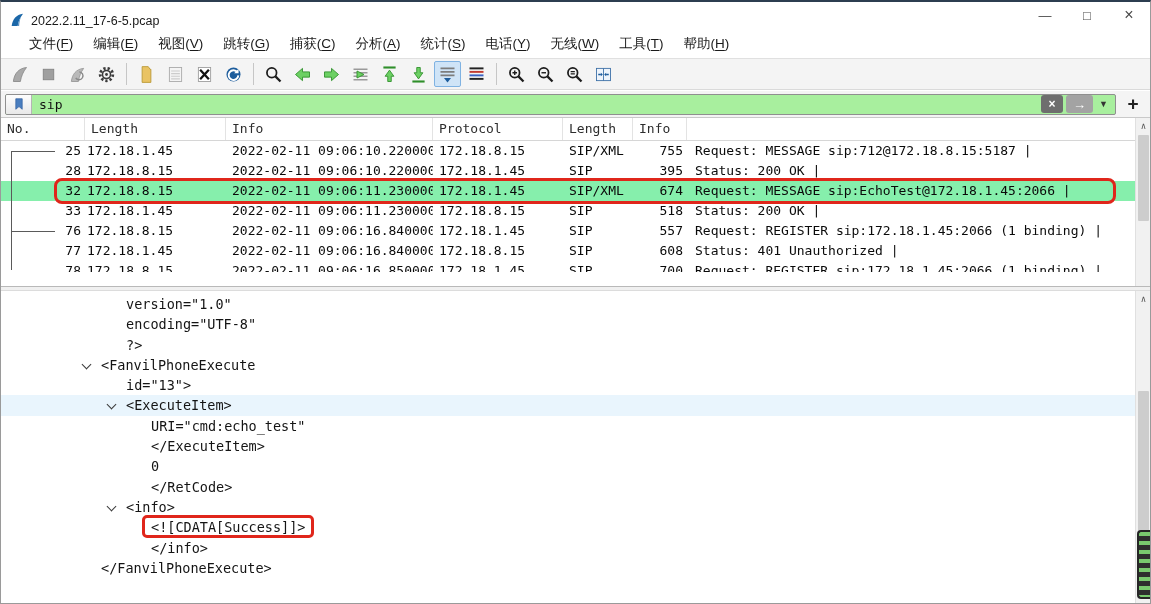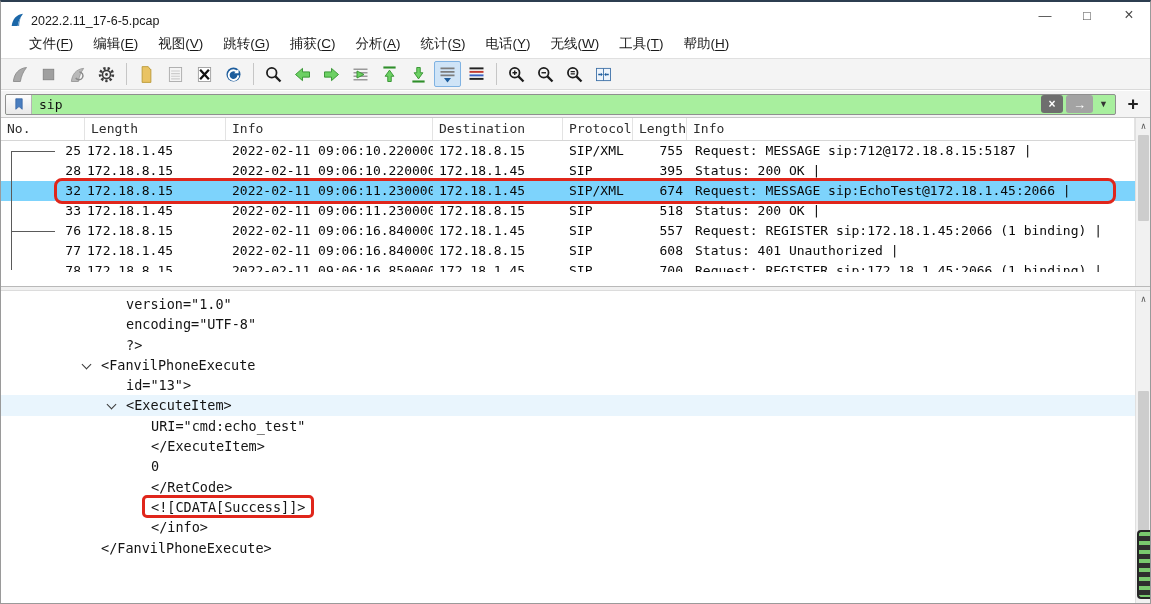"Destination" div { html: <div>Destination</div> -> none }
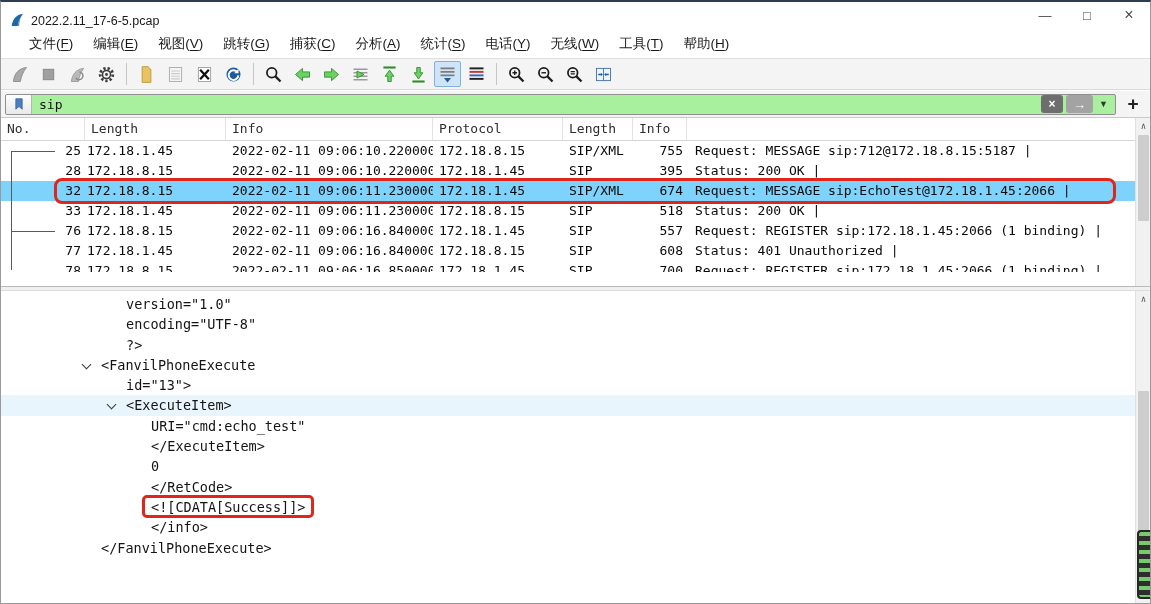"32" .prow.sel { background: #7dd3fc -> #86efac }
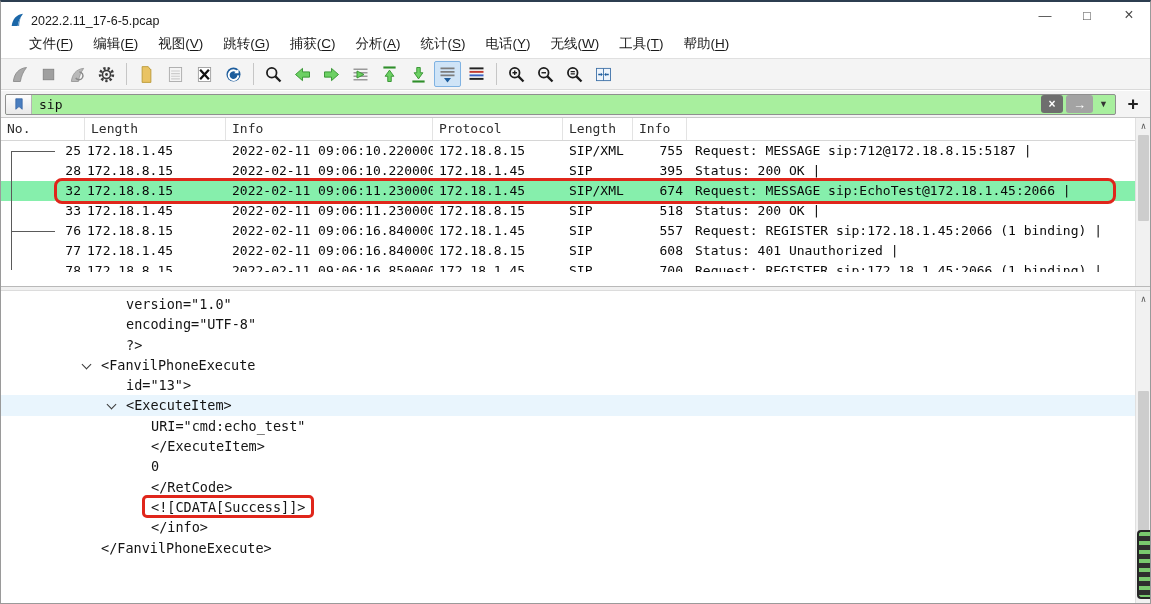"<info>" div.dline { html: none -> <div> <span></span> <span>&lt;info&gt;</span> </div> }
